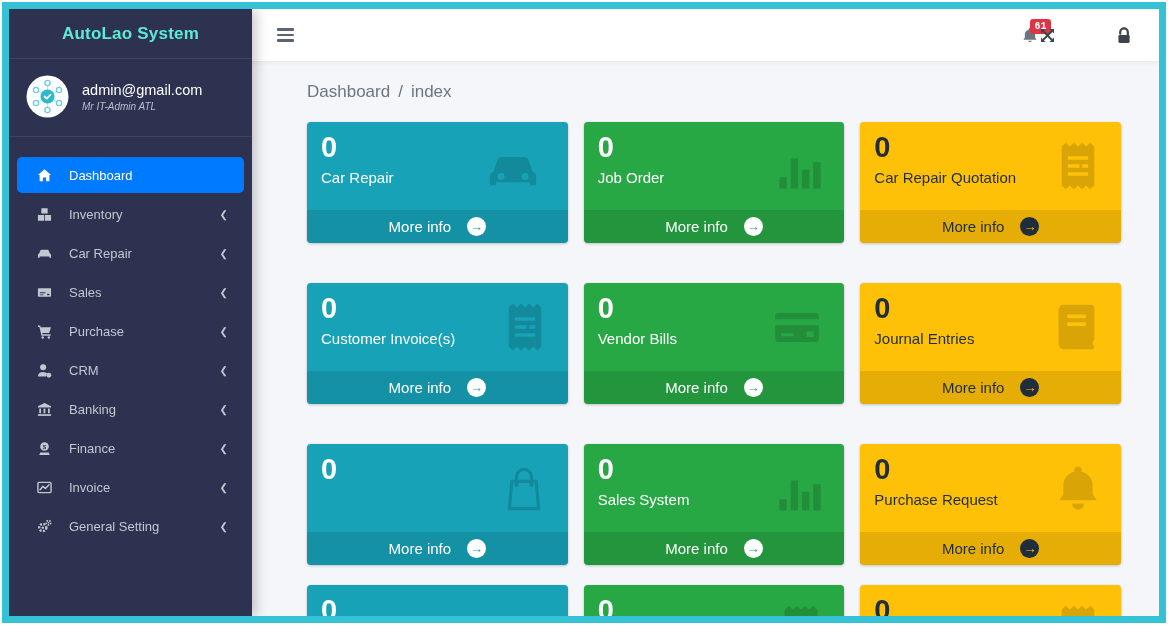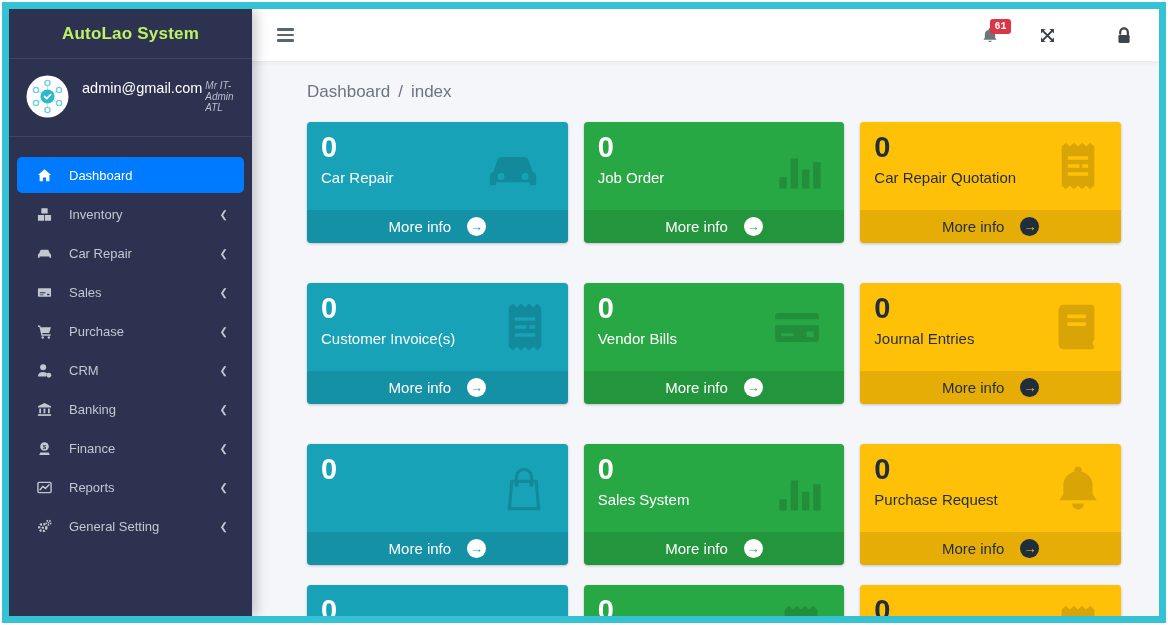"AutoLao System" .brand { color: #bef264 -> #5eead4 }
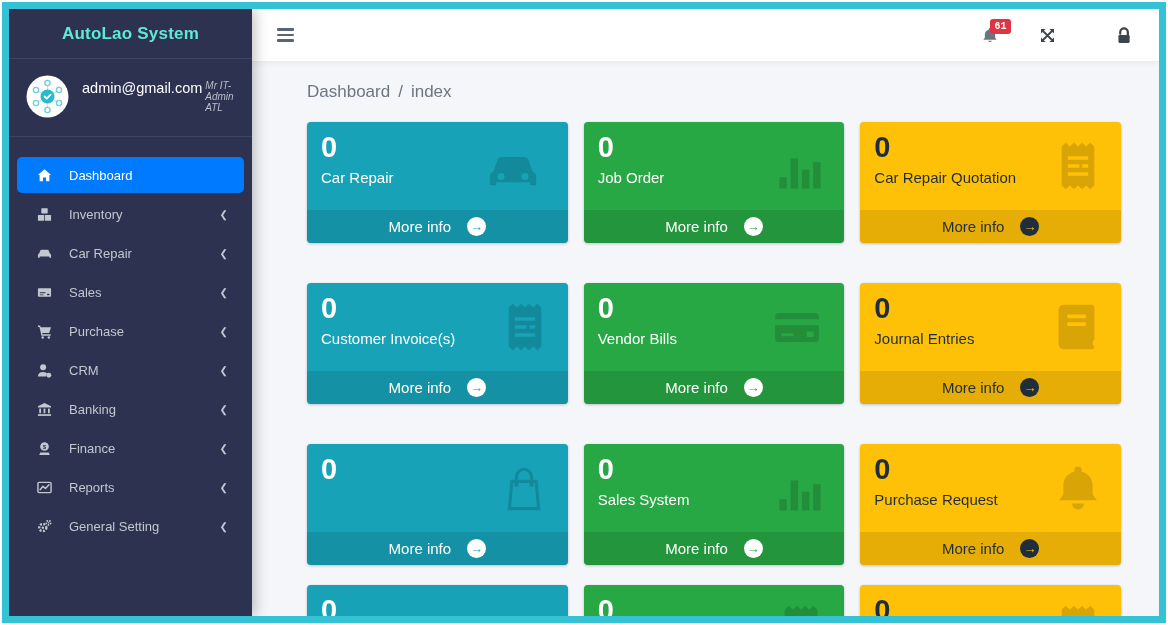"61" .bell-wrap { margin-right: 40px -> none }
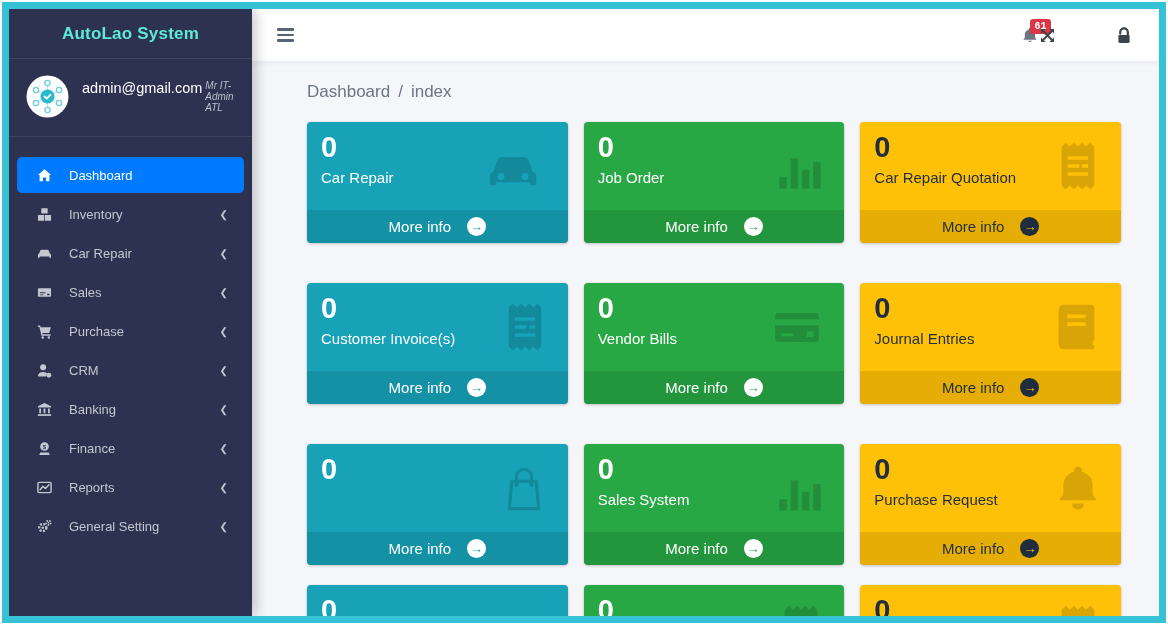"admin@gmail.com" .user-texts { flex-direction: row -> column }
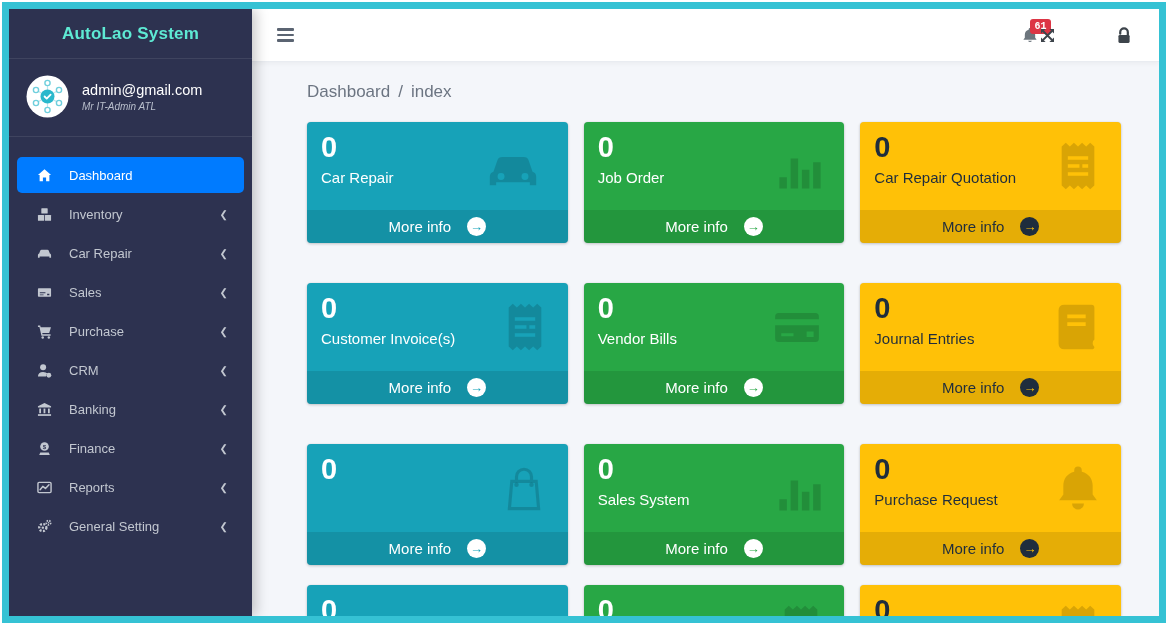"Reports" span.mi-label { text: Reports -> Invoice }
